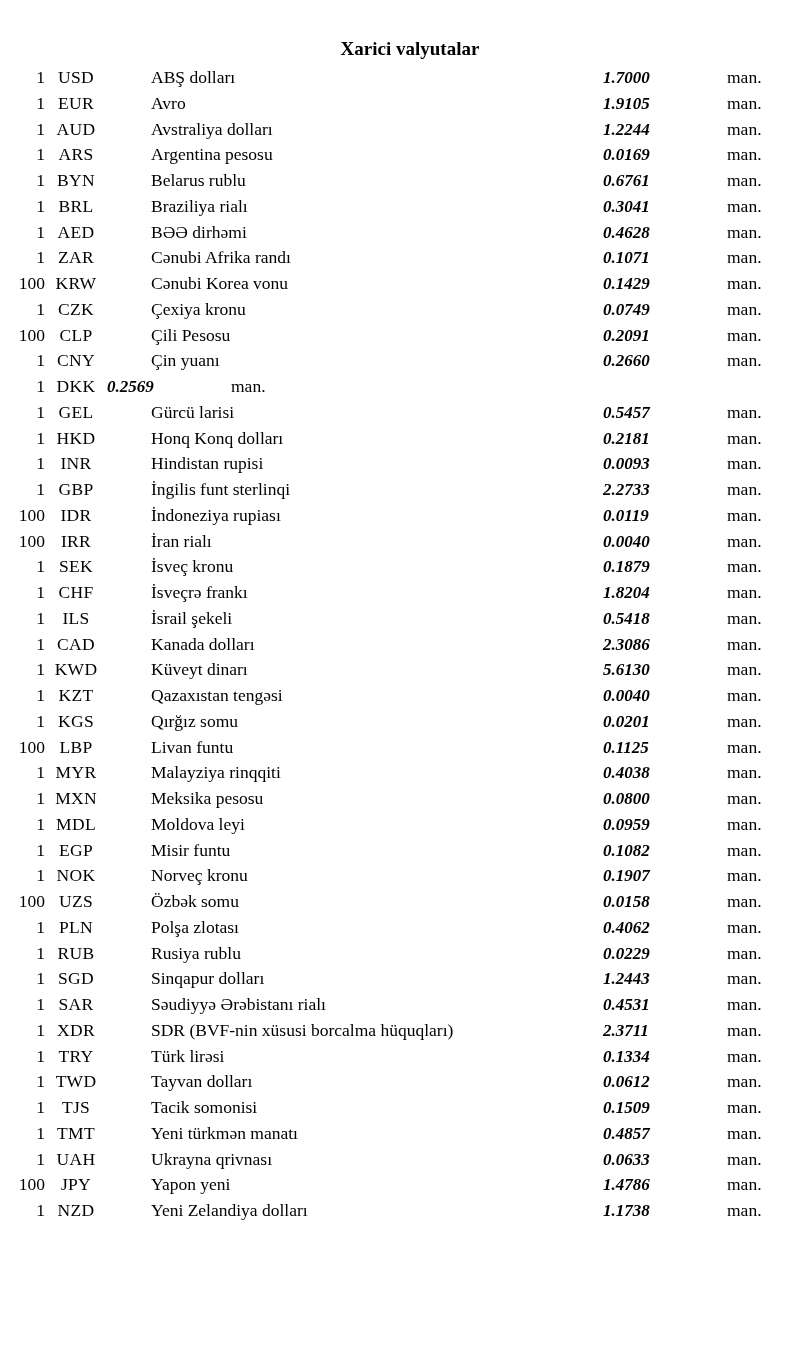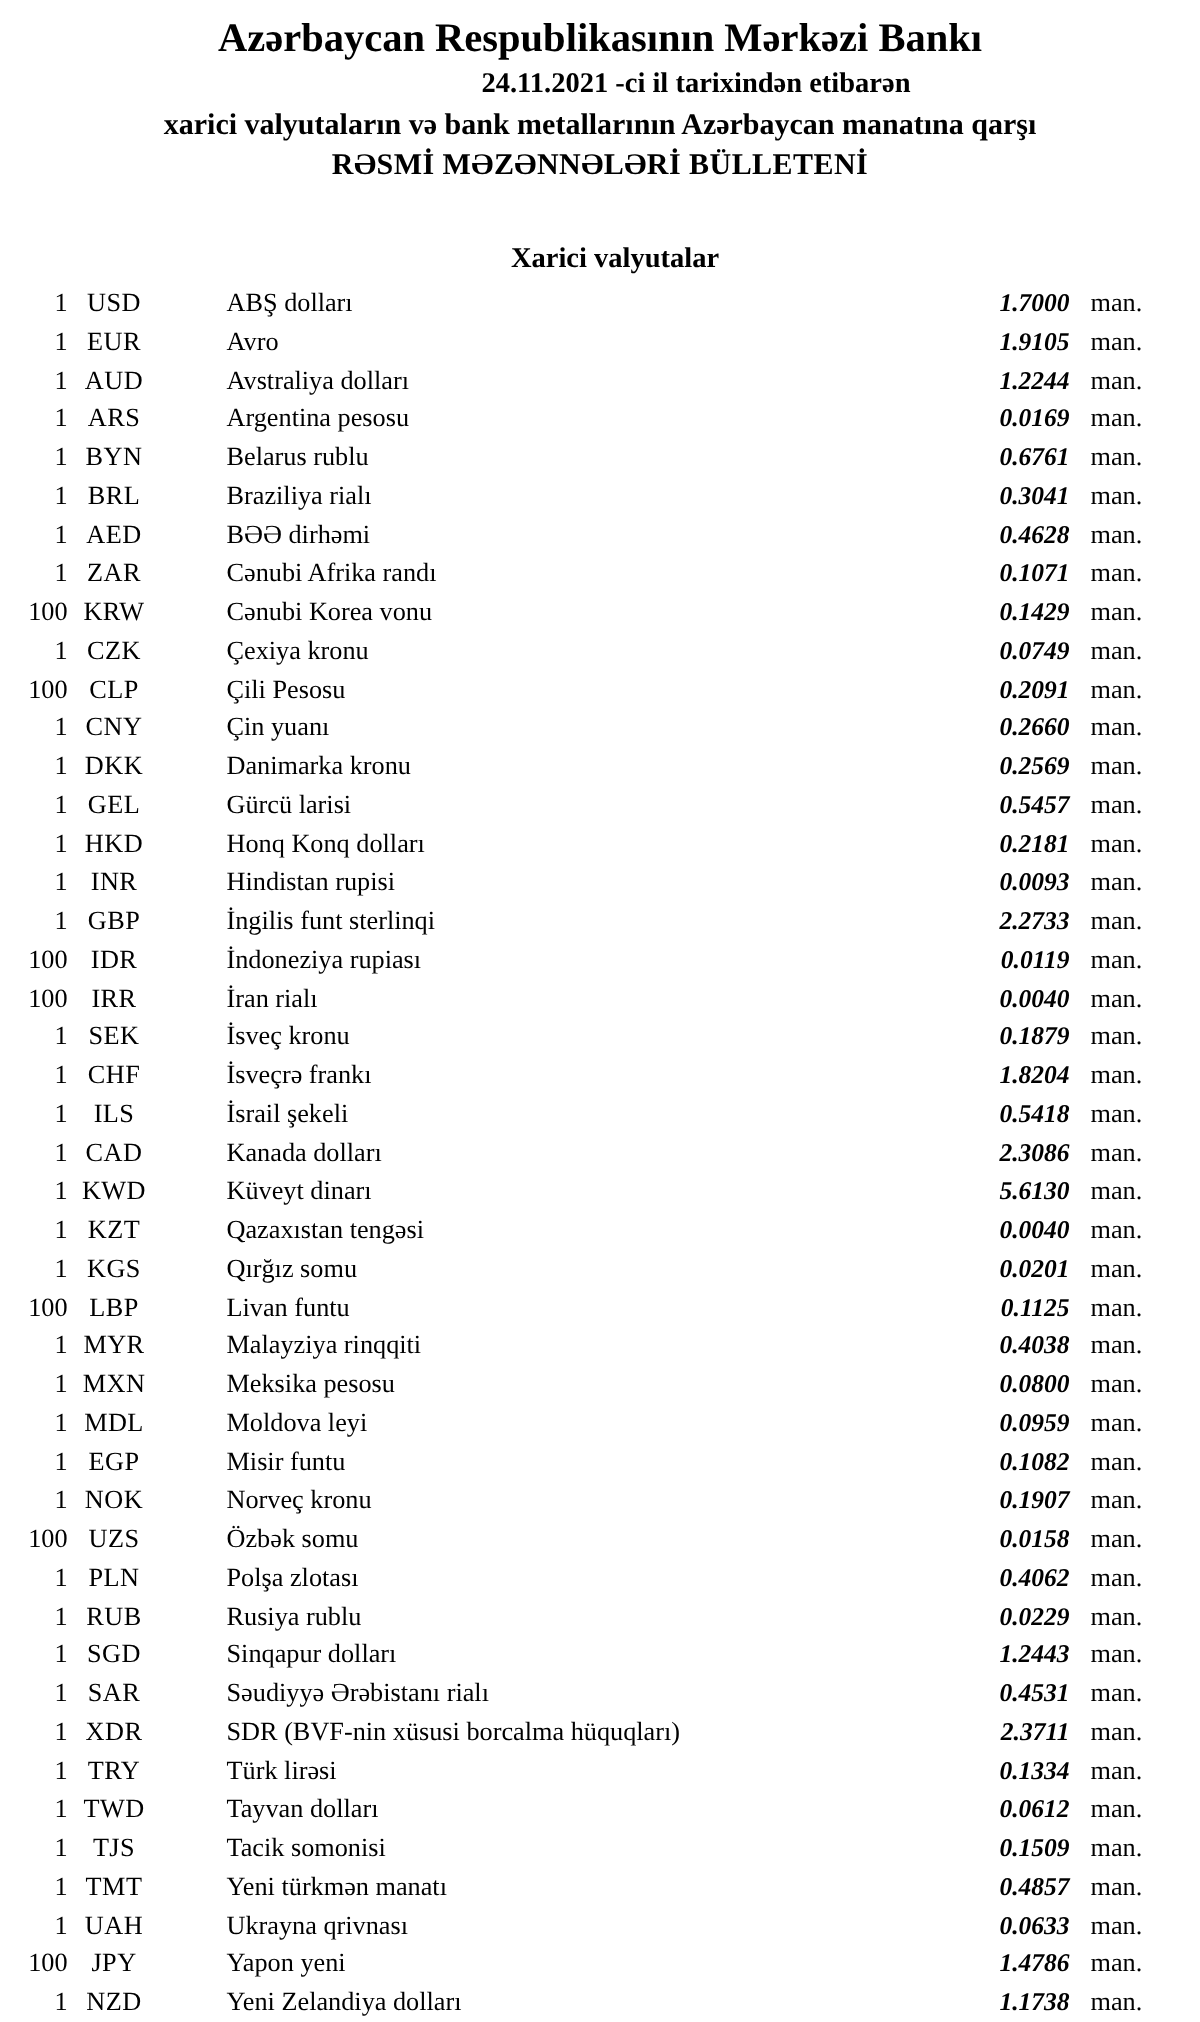"Azərbaycan Respublikasının Mərkəzi Bankı" div.header { html: <div> <div>Azərbaycan Respublikasının Mərkəzi Bankı</div> <div>24.11.2021 -ci il tarixindən etibarən</div> <div>xarici valyutaların və bank metallarının Azərbaycan manatına qarşı</div> <div>RƏSMİ MƏZƏNNƏLƏRİ BÜLLETENİ</div> </div> -> none }
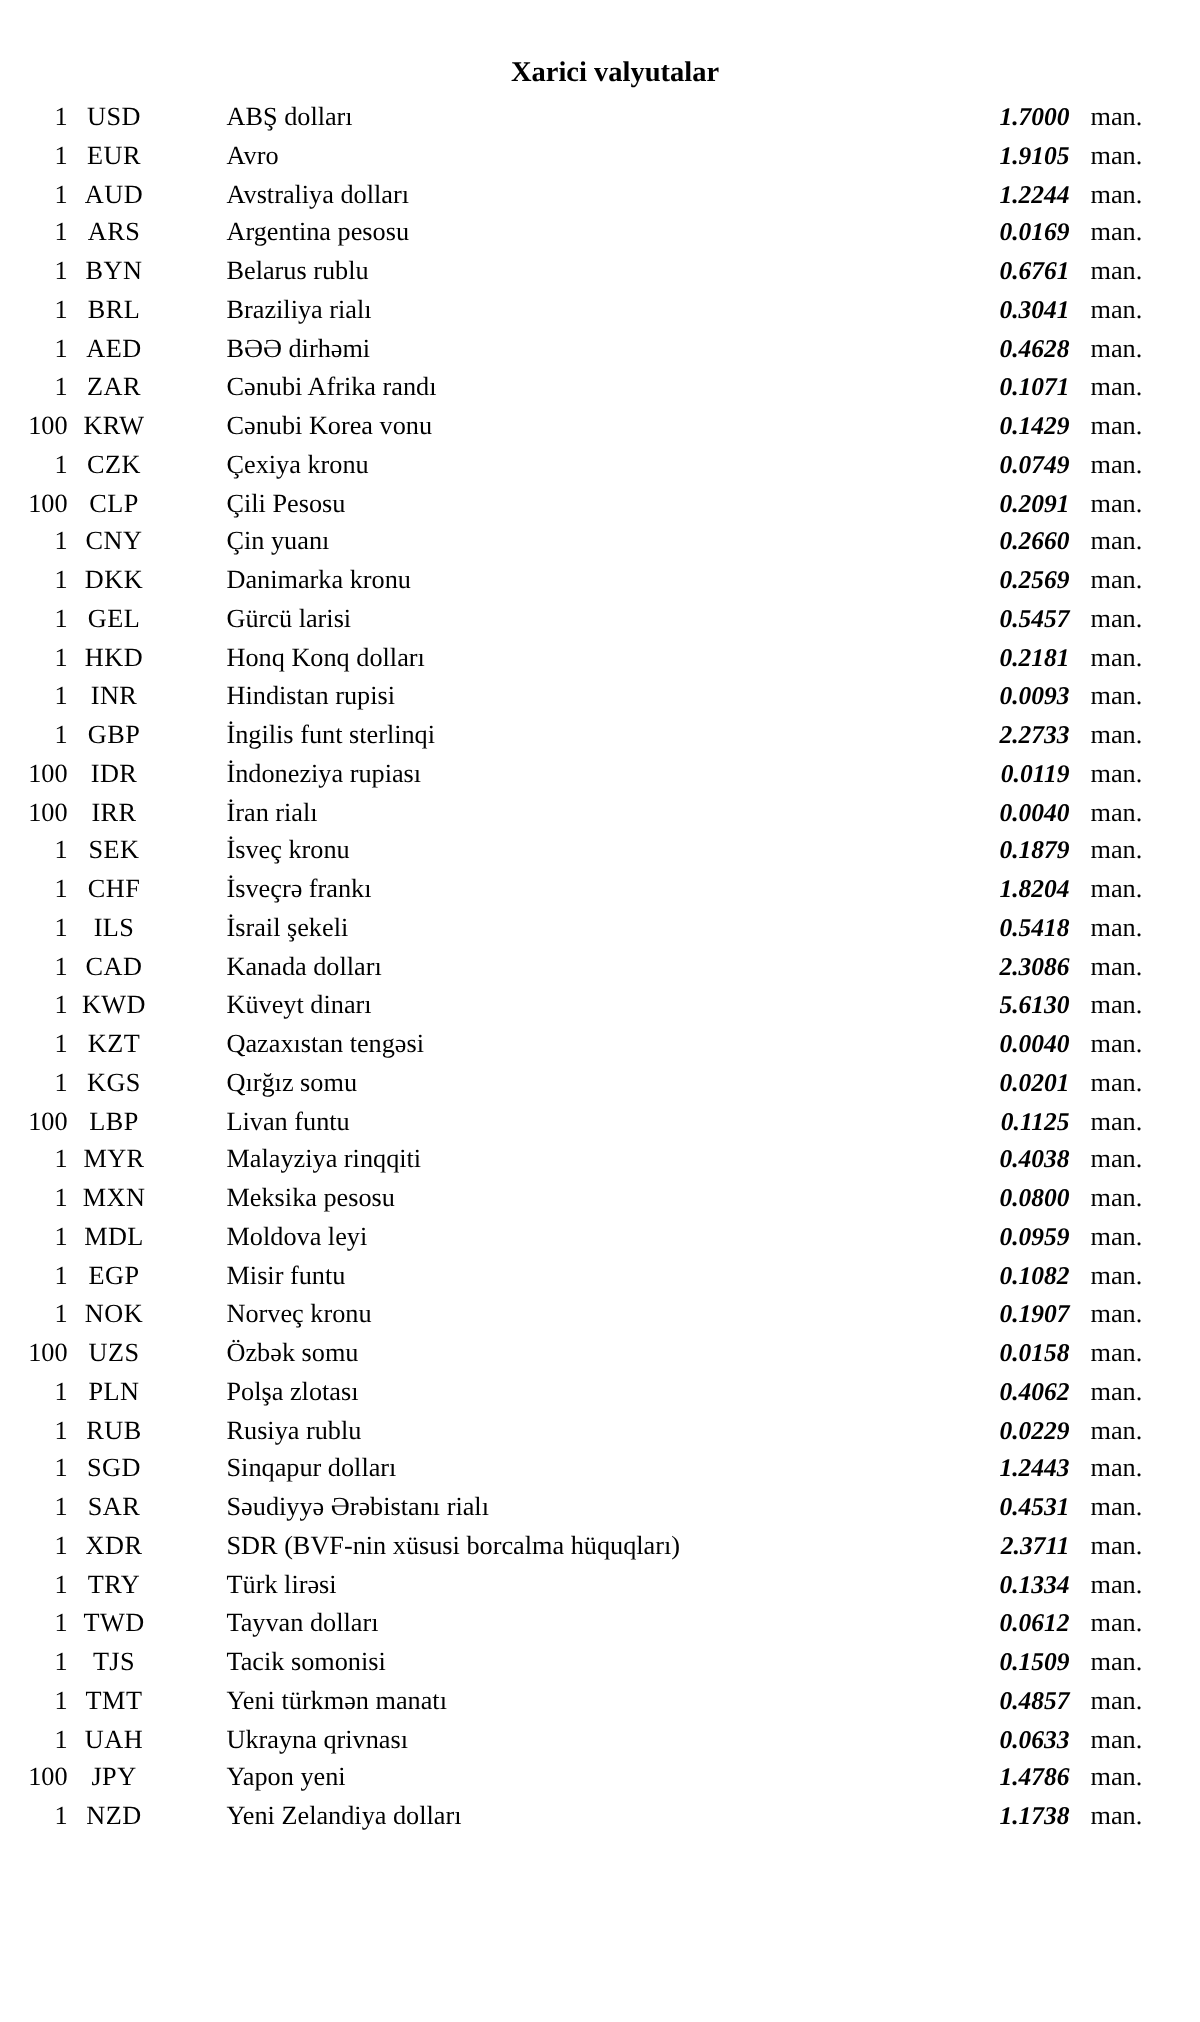"1.7000" .rate { text-align: right -> left }
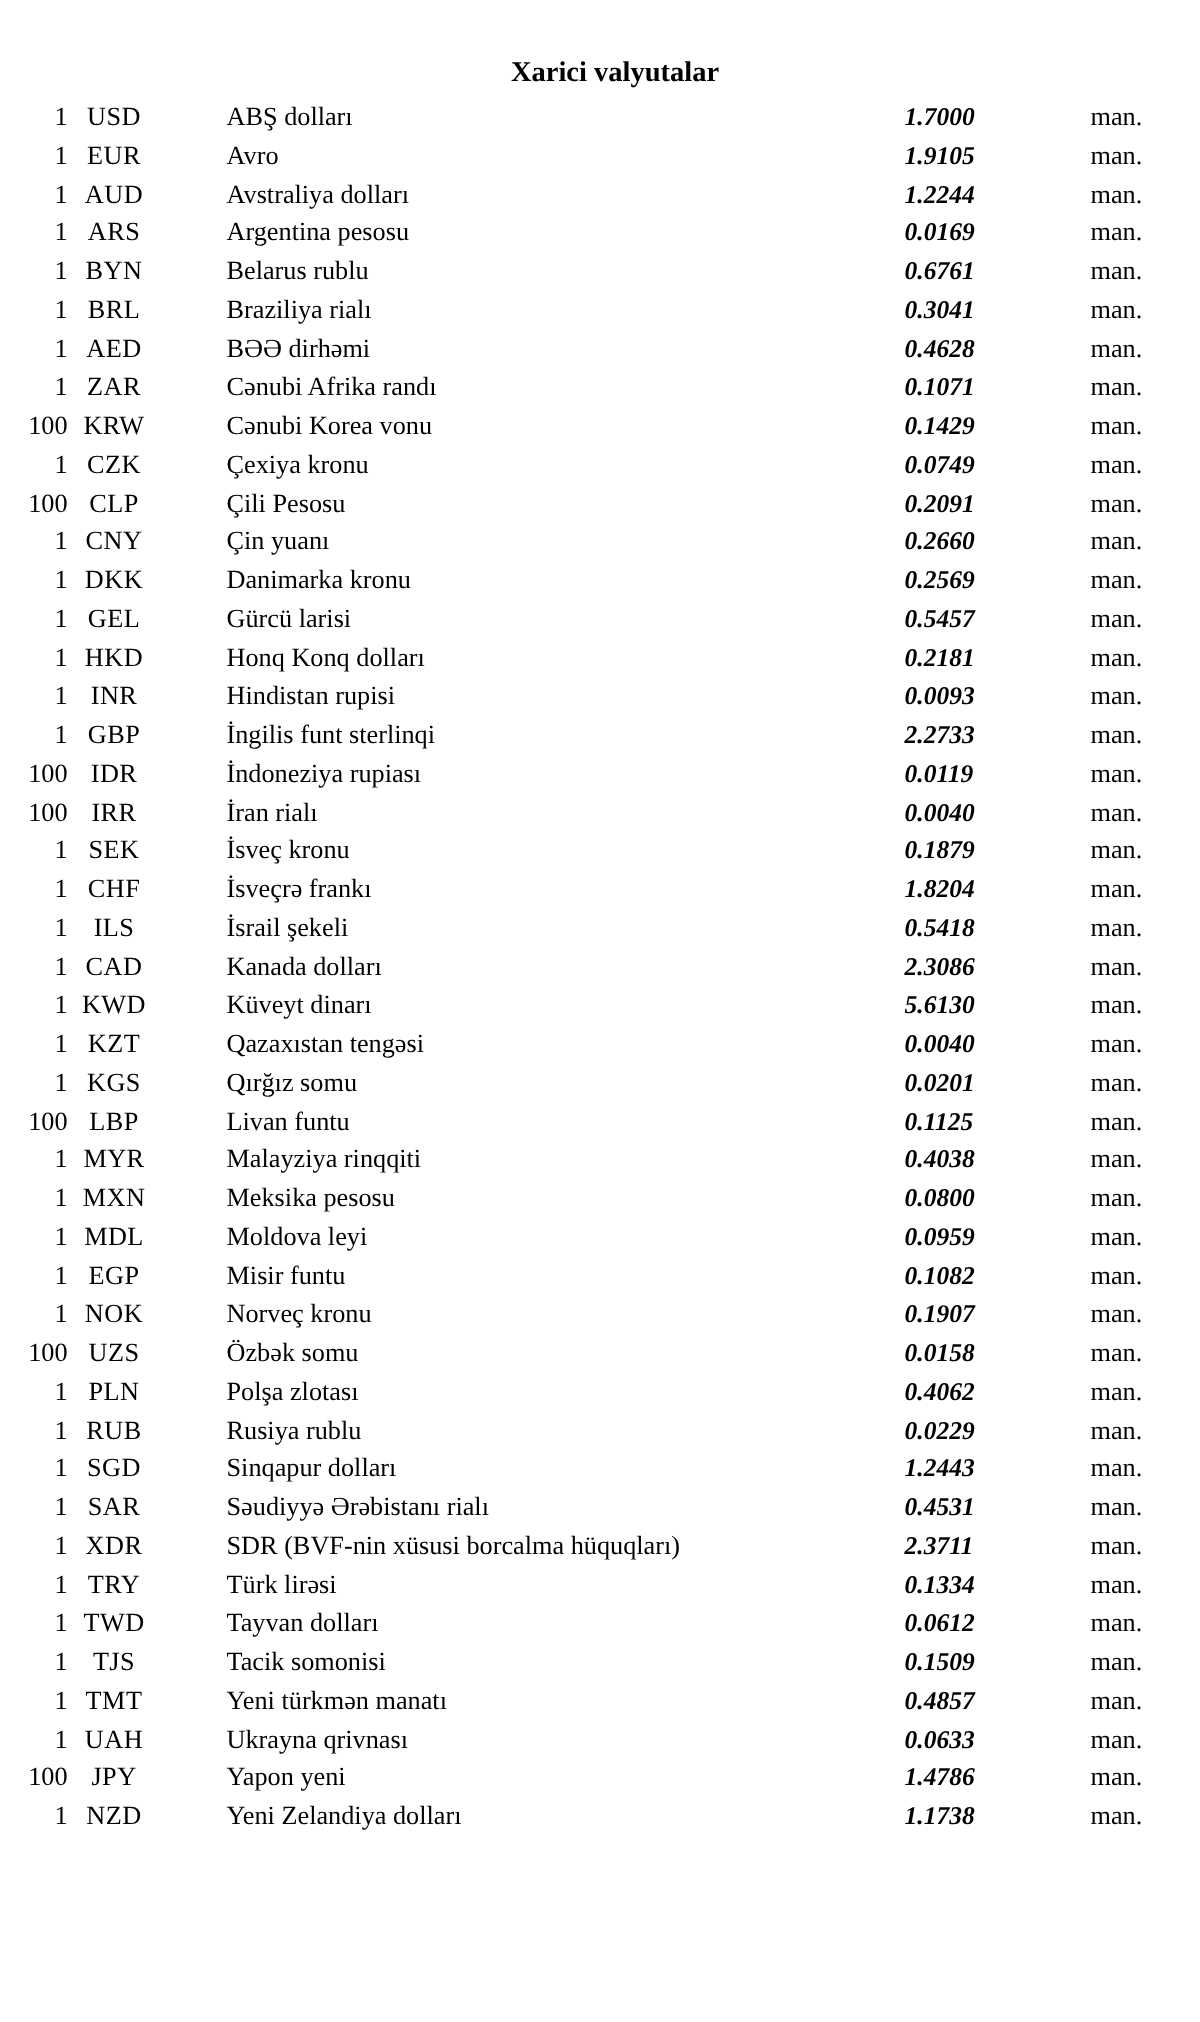"Danimarka kronu" span.name { html: <span>Danimarka kronu</span> -> none }
